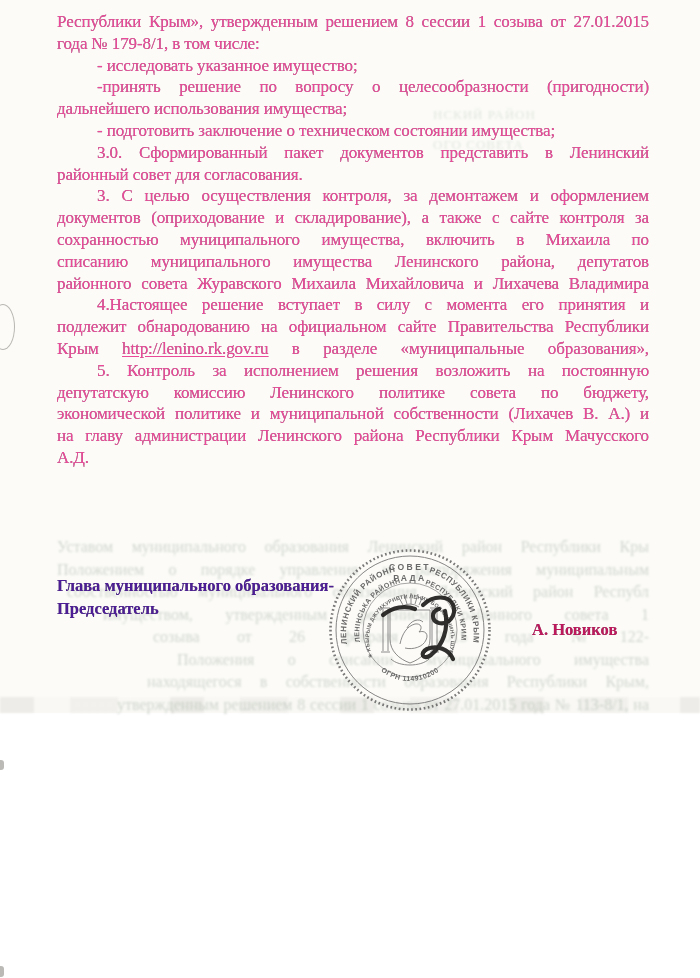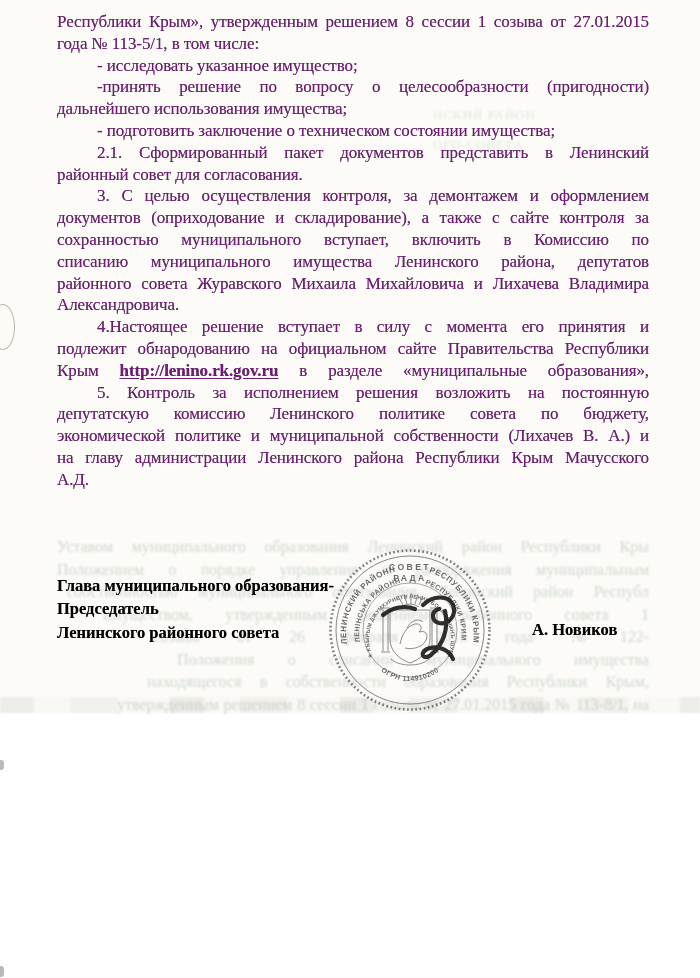"Республики Крым», утвержденным решением" .text-block { color: #701a75 -> #ec4899 }
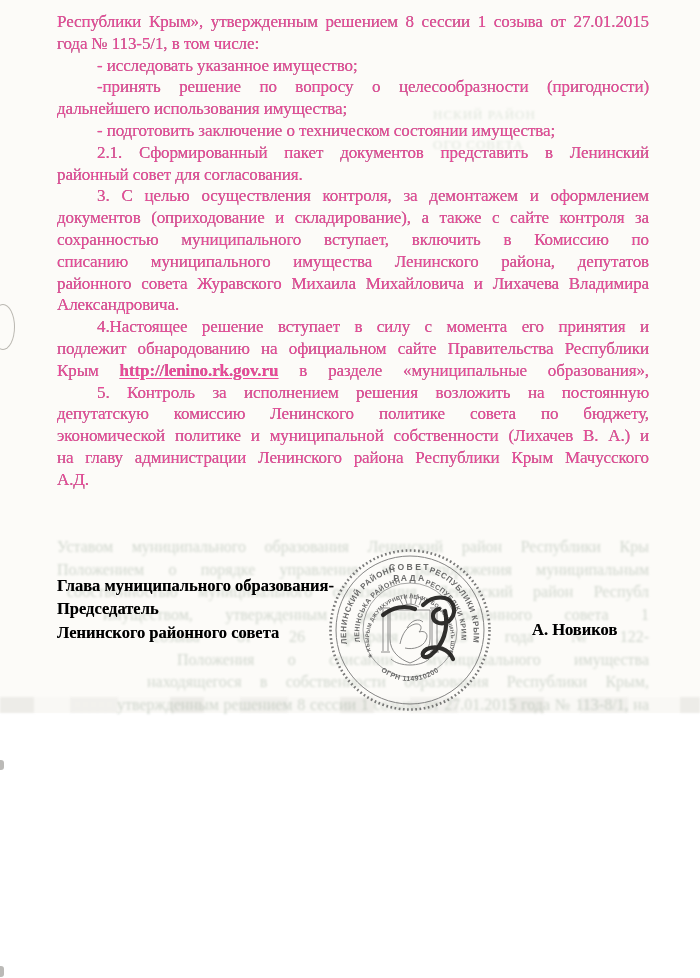"года № 113-5/1, в том" span { text: 113-5/1 -> 179-8/1 }
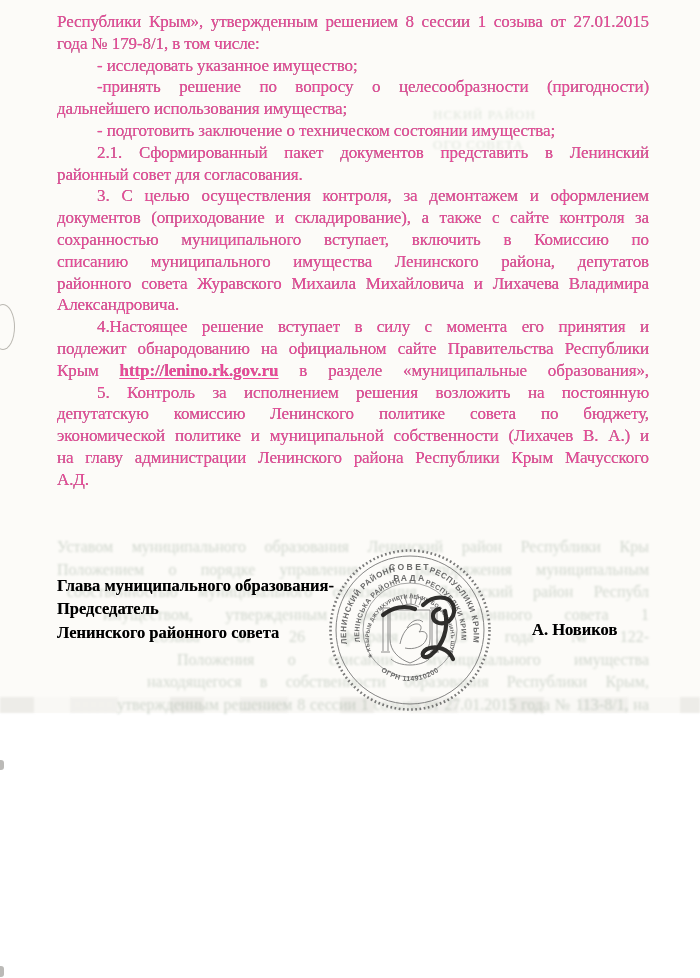"2.1. Сформированный пакет документов" span { text: 2.1 -> 3.0 }
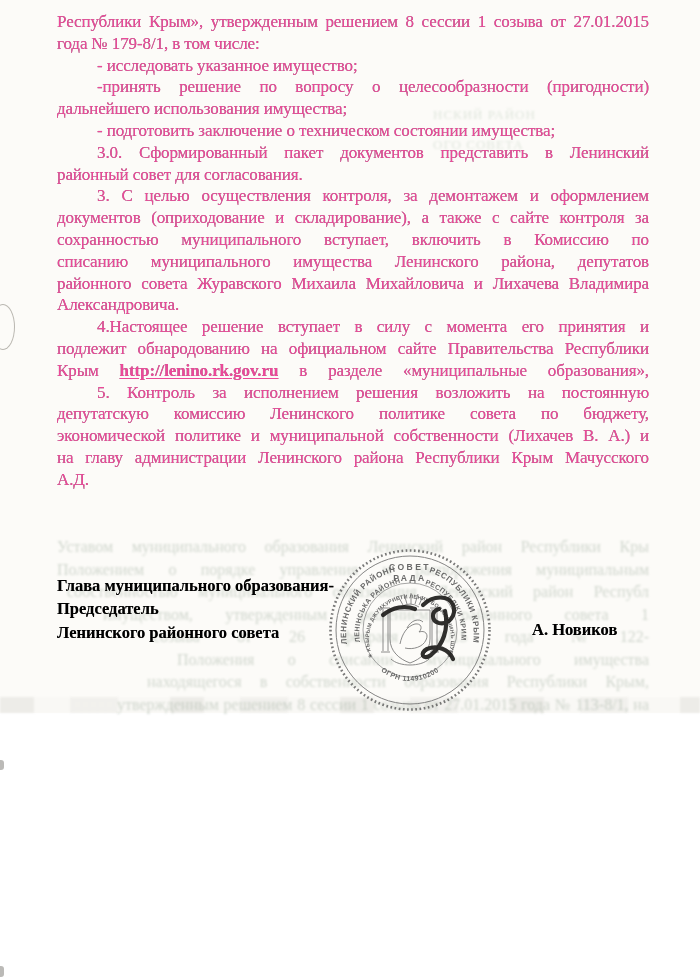"сохранностью муниципального вступает," span { text: вступает, включить в Комиссию -> имущества, включить в Михаила }
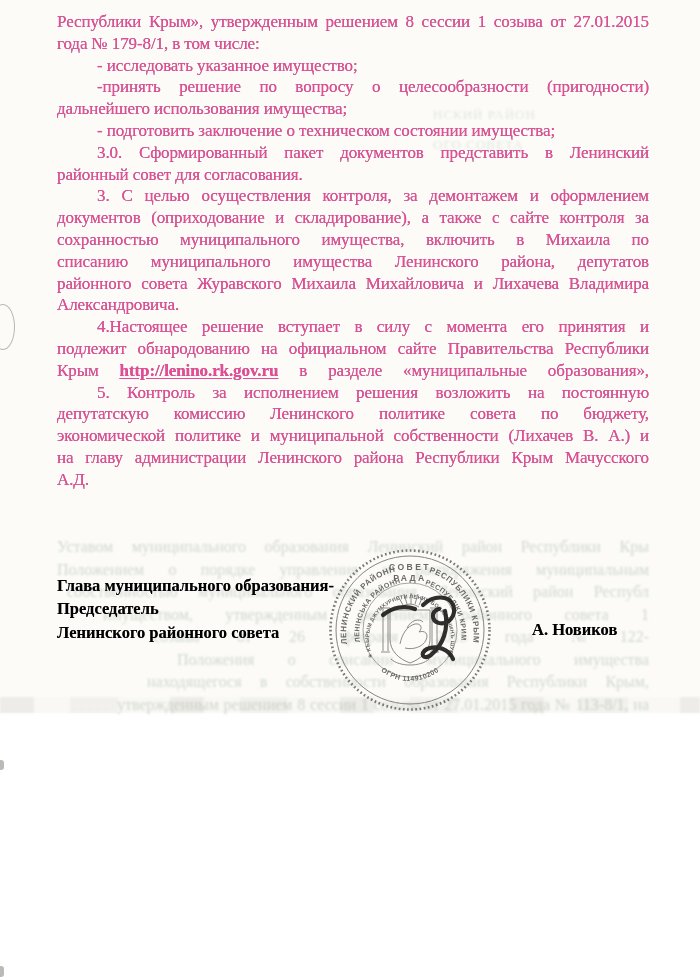"Александровича." div.line { html: <div><span>Александровича.</span></div> -> none }
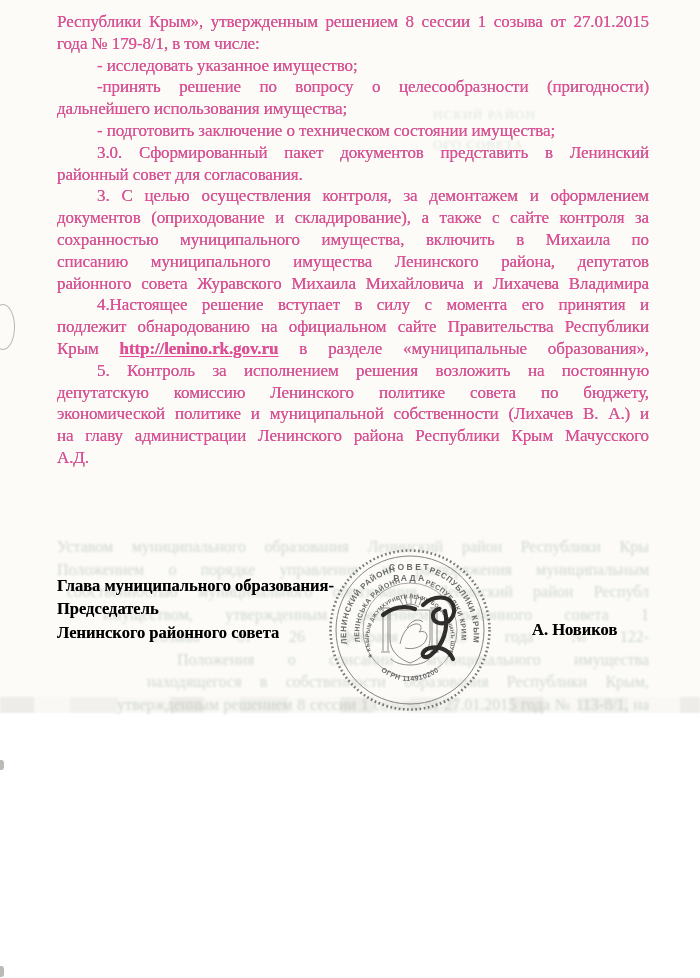"http://lenino.rk.gov.ru" .text-block .u { font-weight: bold -> none }
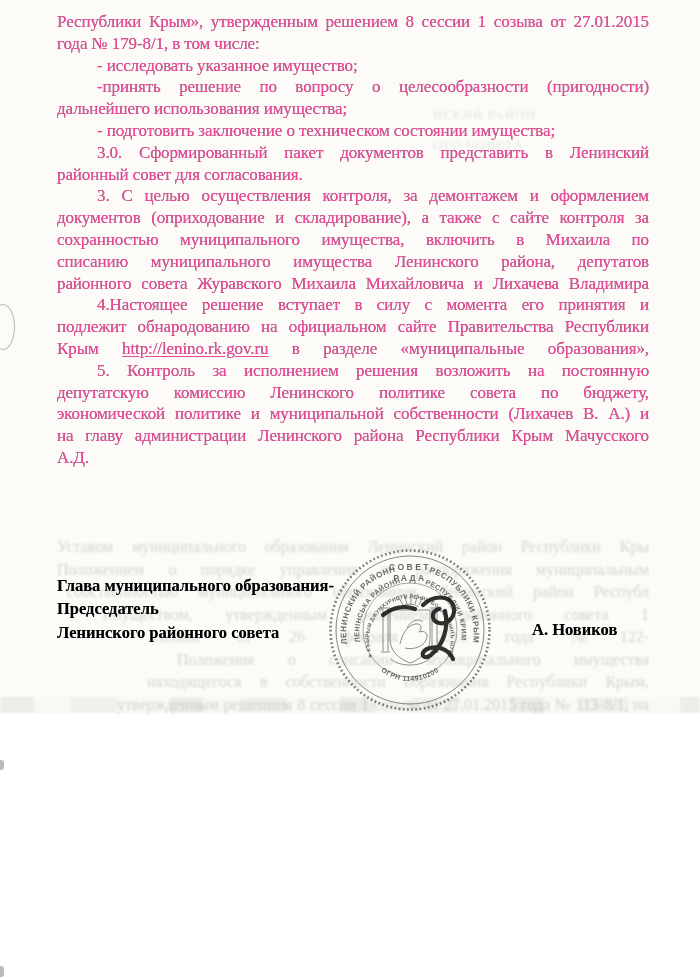"Глава муниципального образования-" .sig-block { color: #000000 -> #4c1d95 }
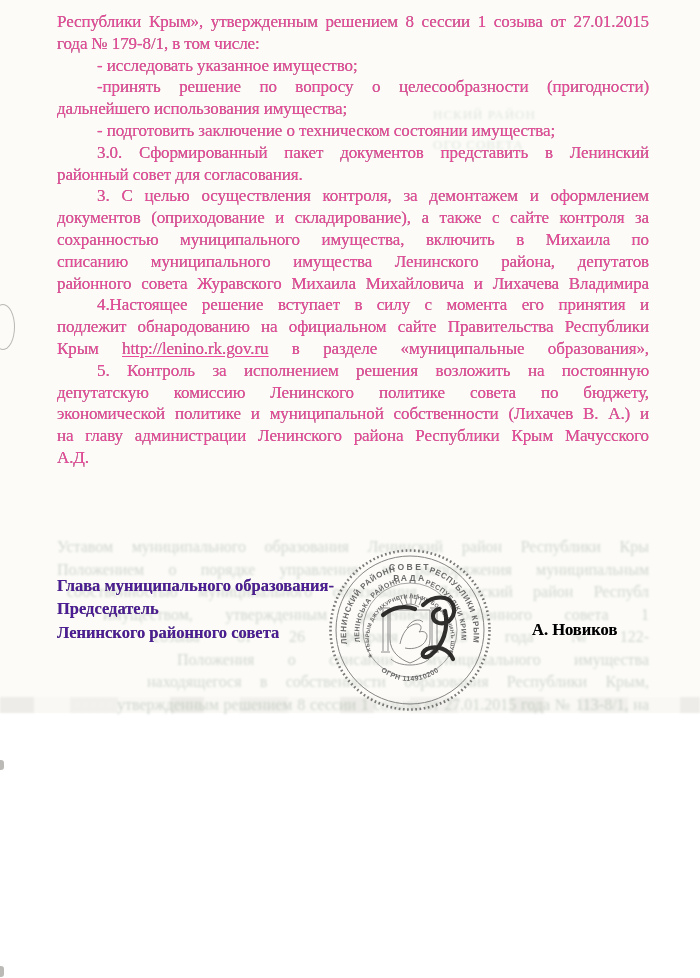"Ленинского районного совета" div.sig-line { html: <div>Ленинского районного совета</div> -> none }
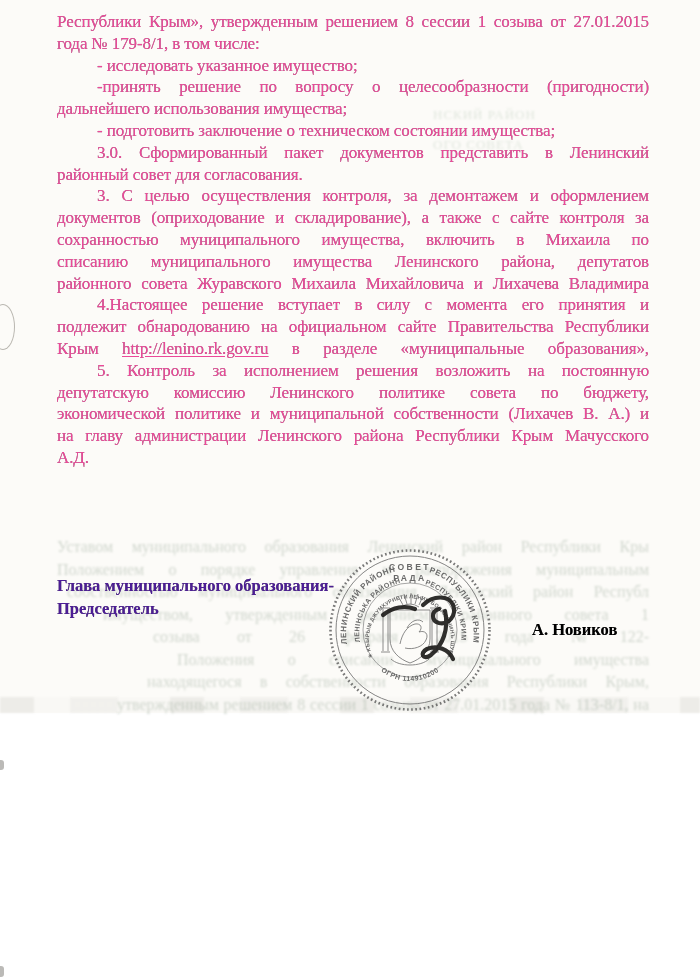"А. Новиков" .sig-name { color: #000000 -> #be185d }
